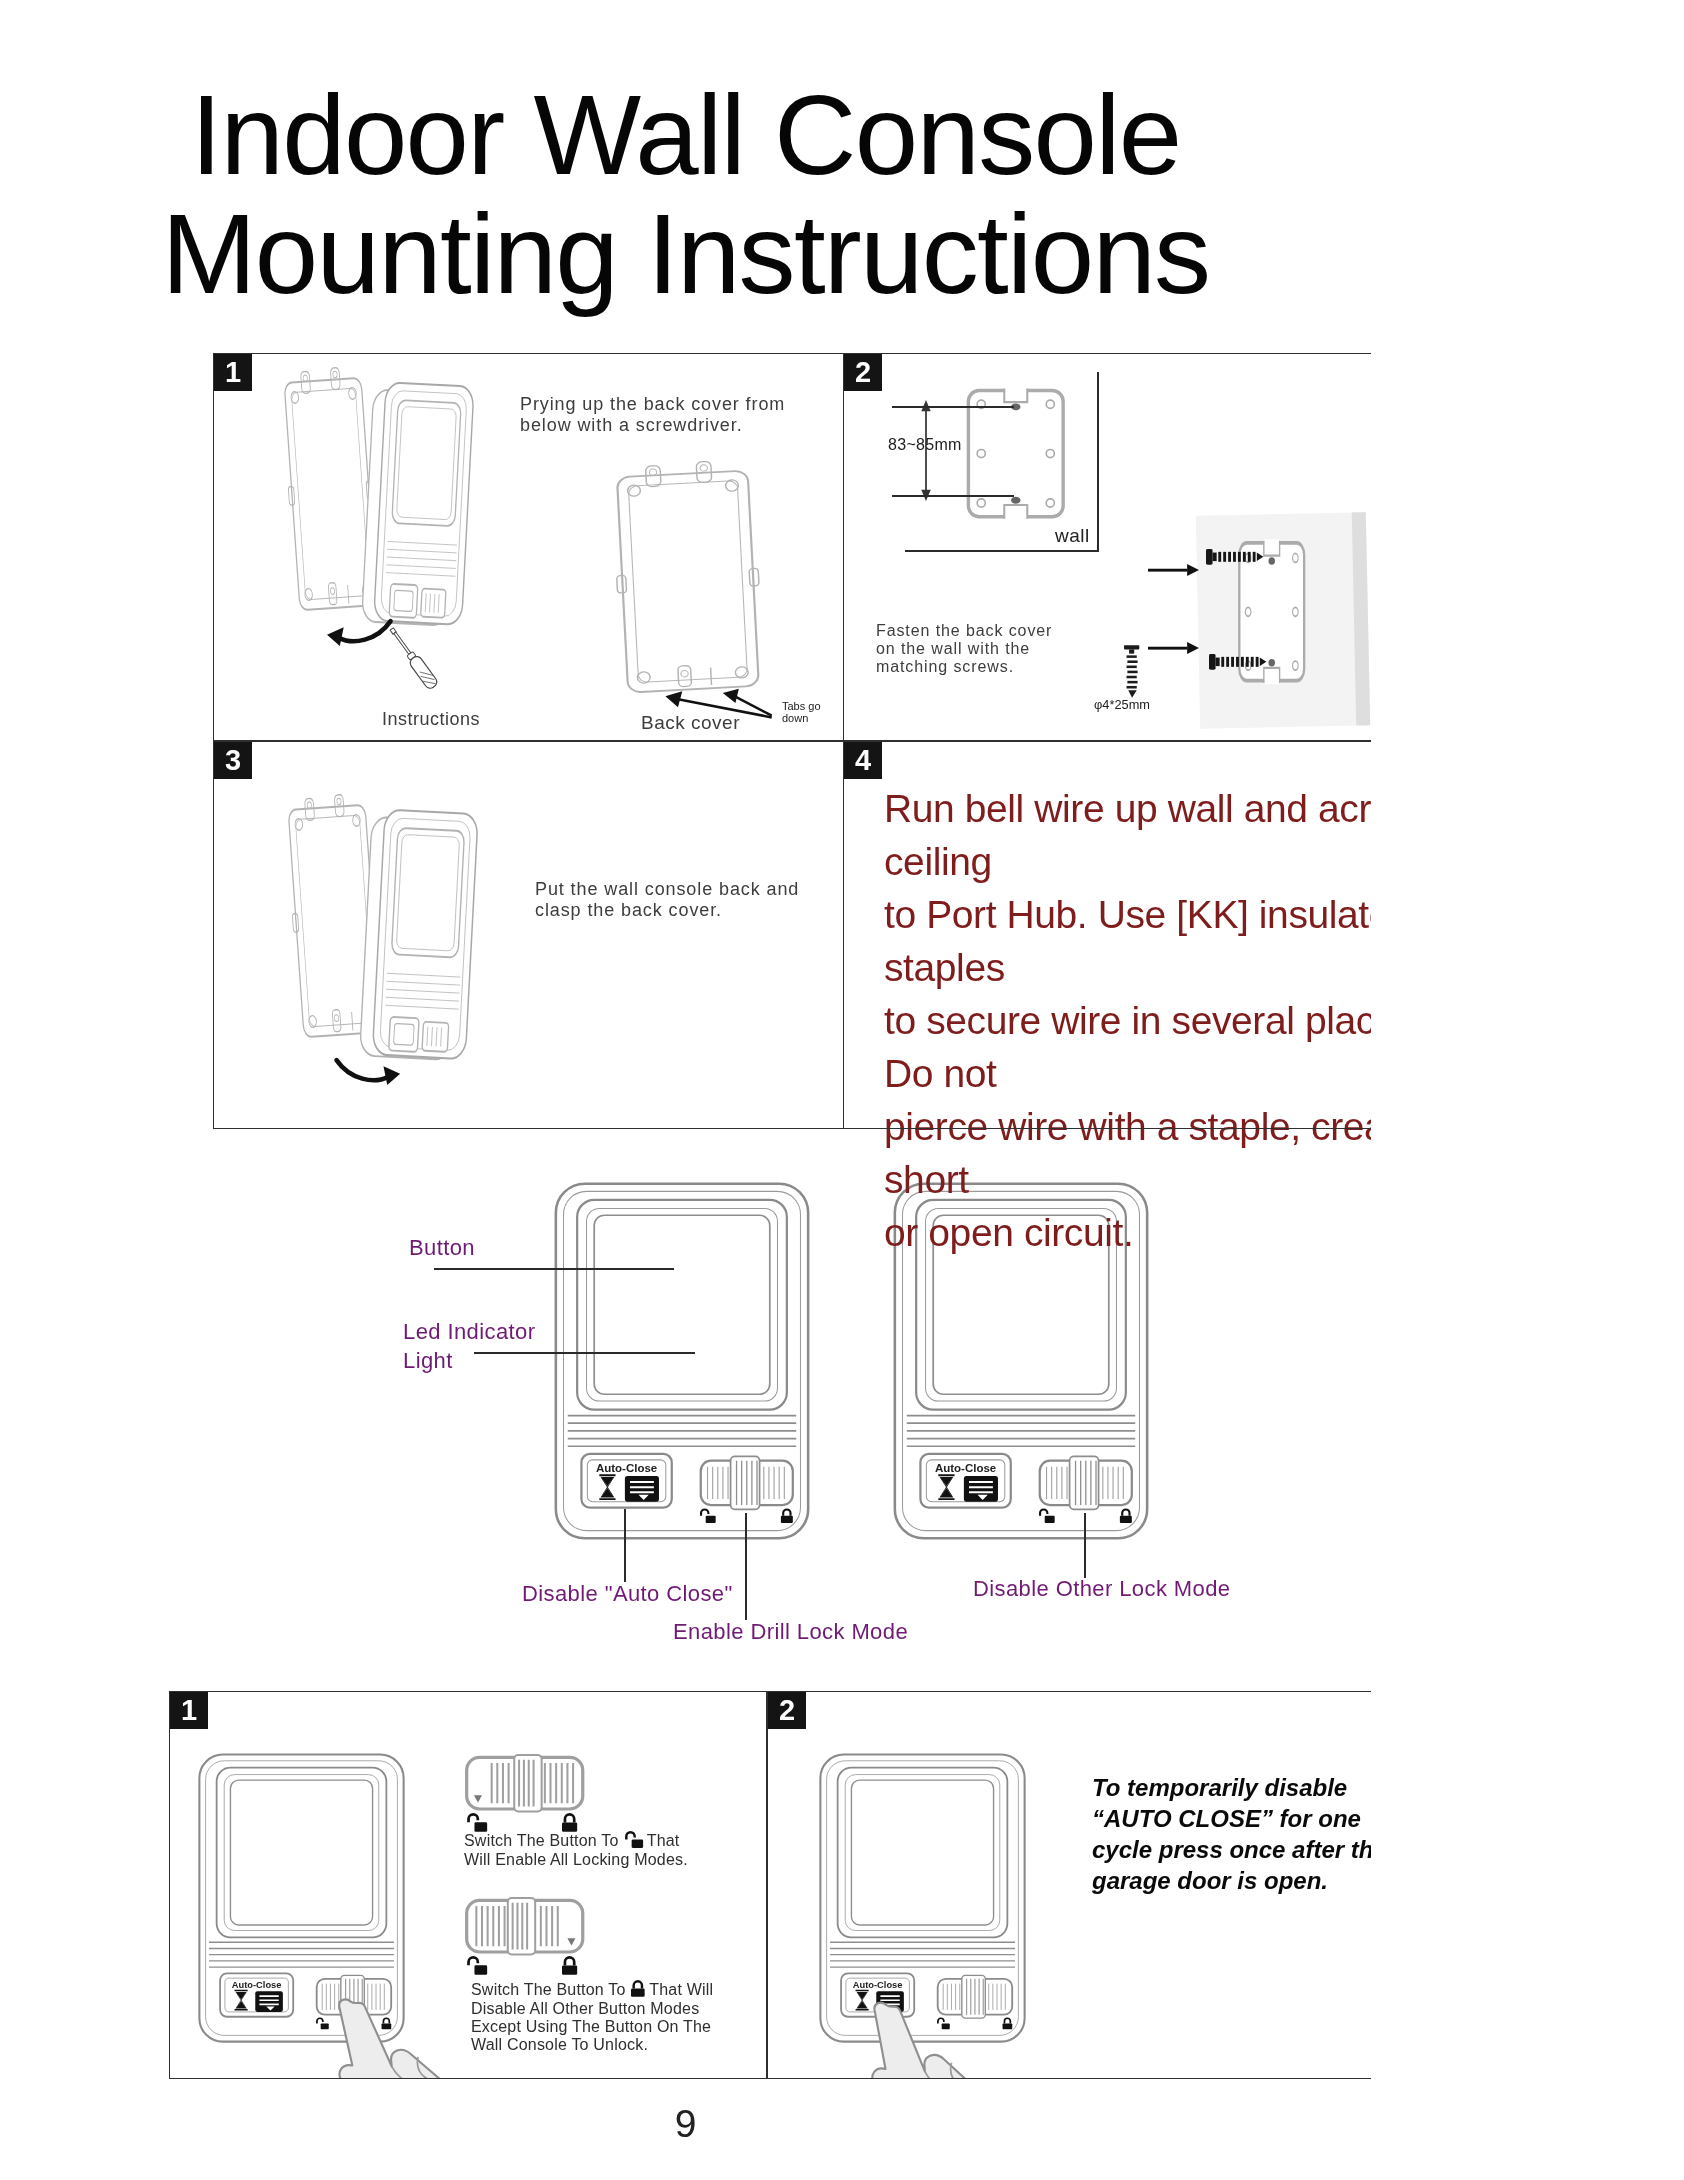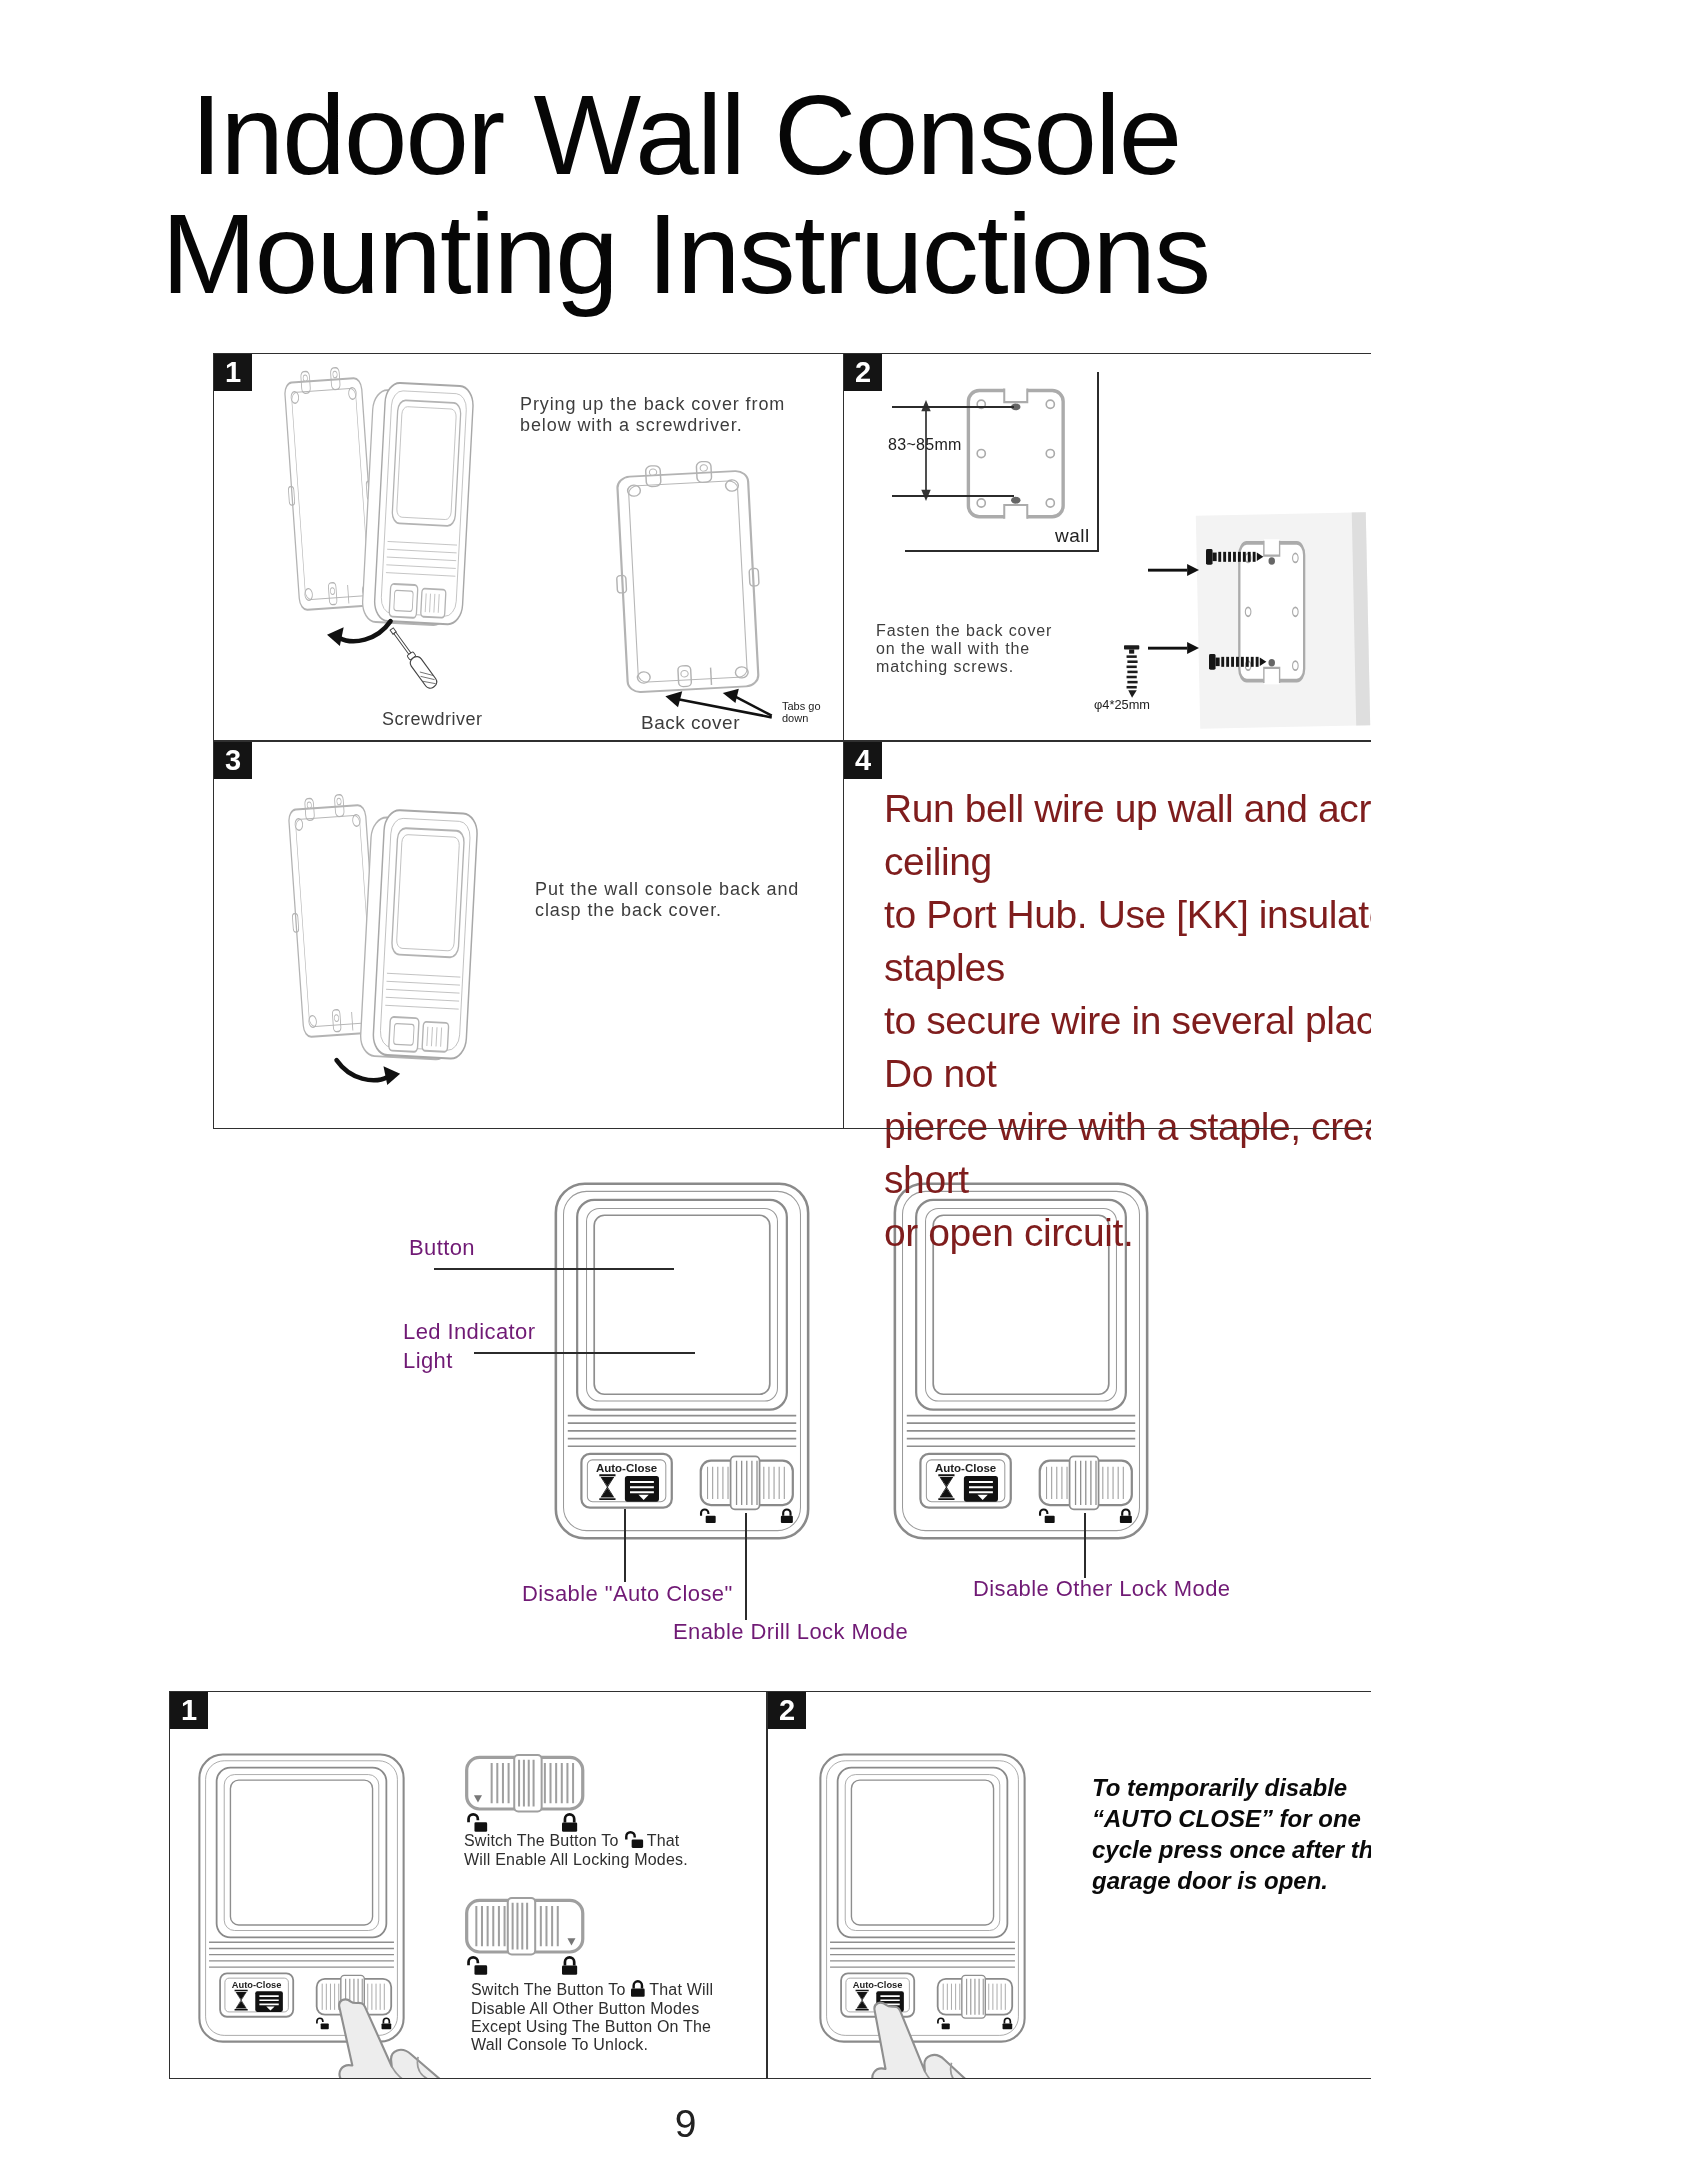"Screwdriver" div.small-label { text: Screwdriver -> Instructions }
